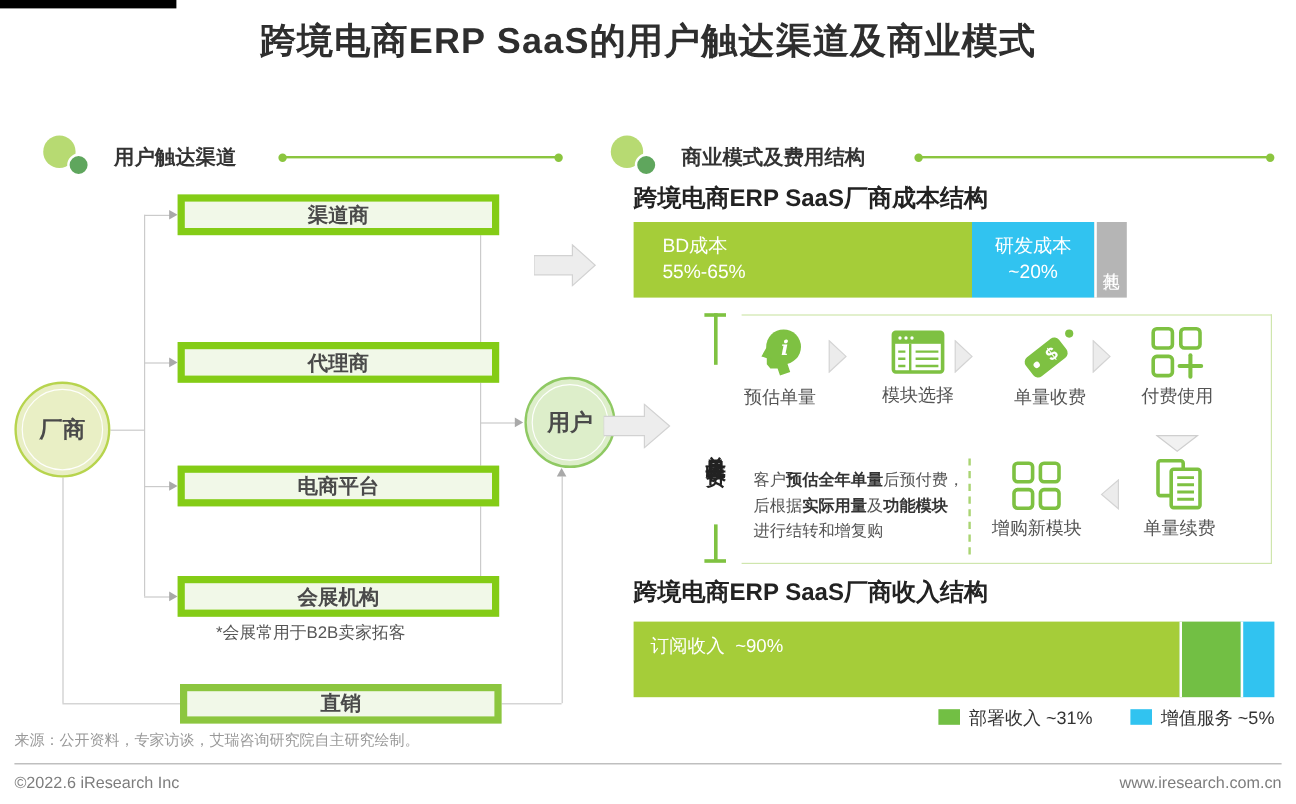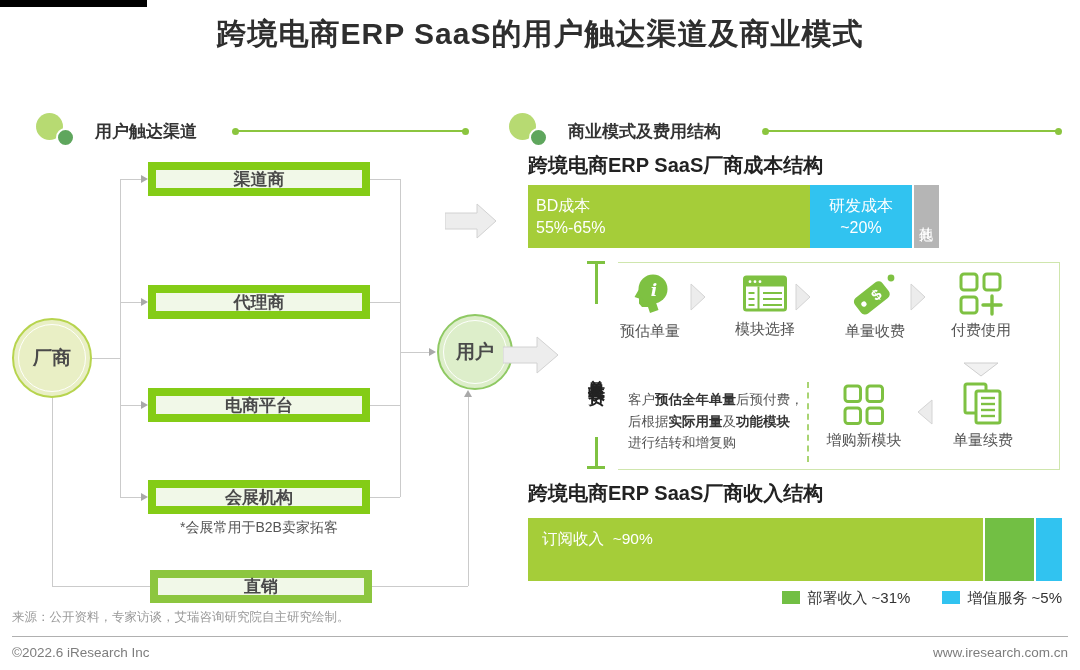"渠道商" .fbox { border: 8px solid #84cc16 -> 6px solid #84cc16; width: 222px -> 268px }
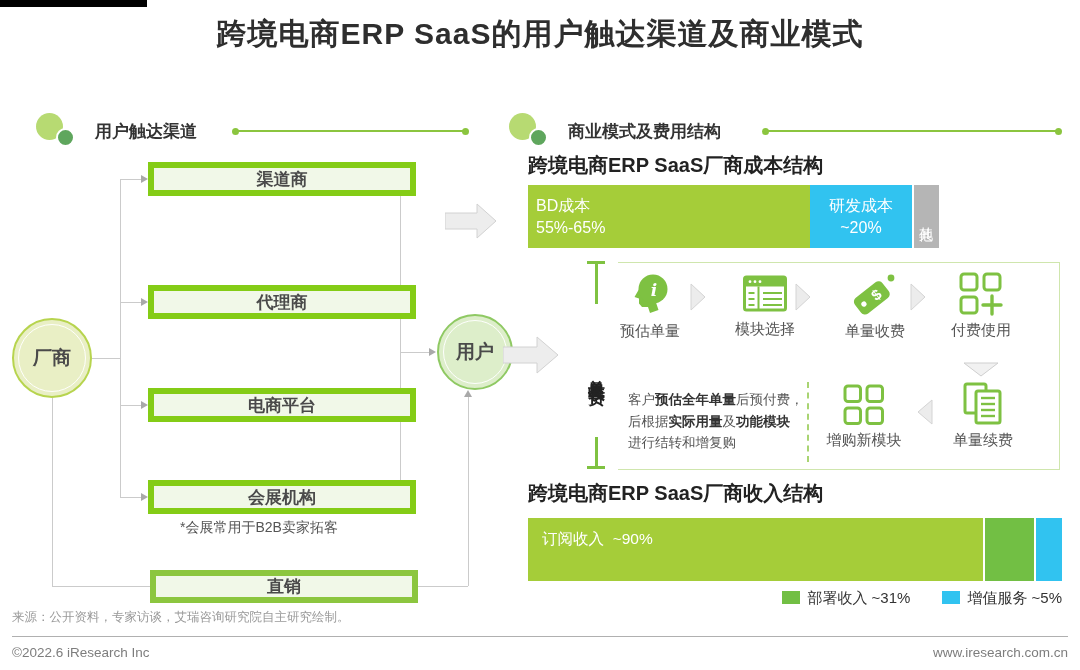"BD成本" .seg-l { padding-left: 8px -> 24px }
